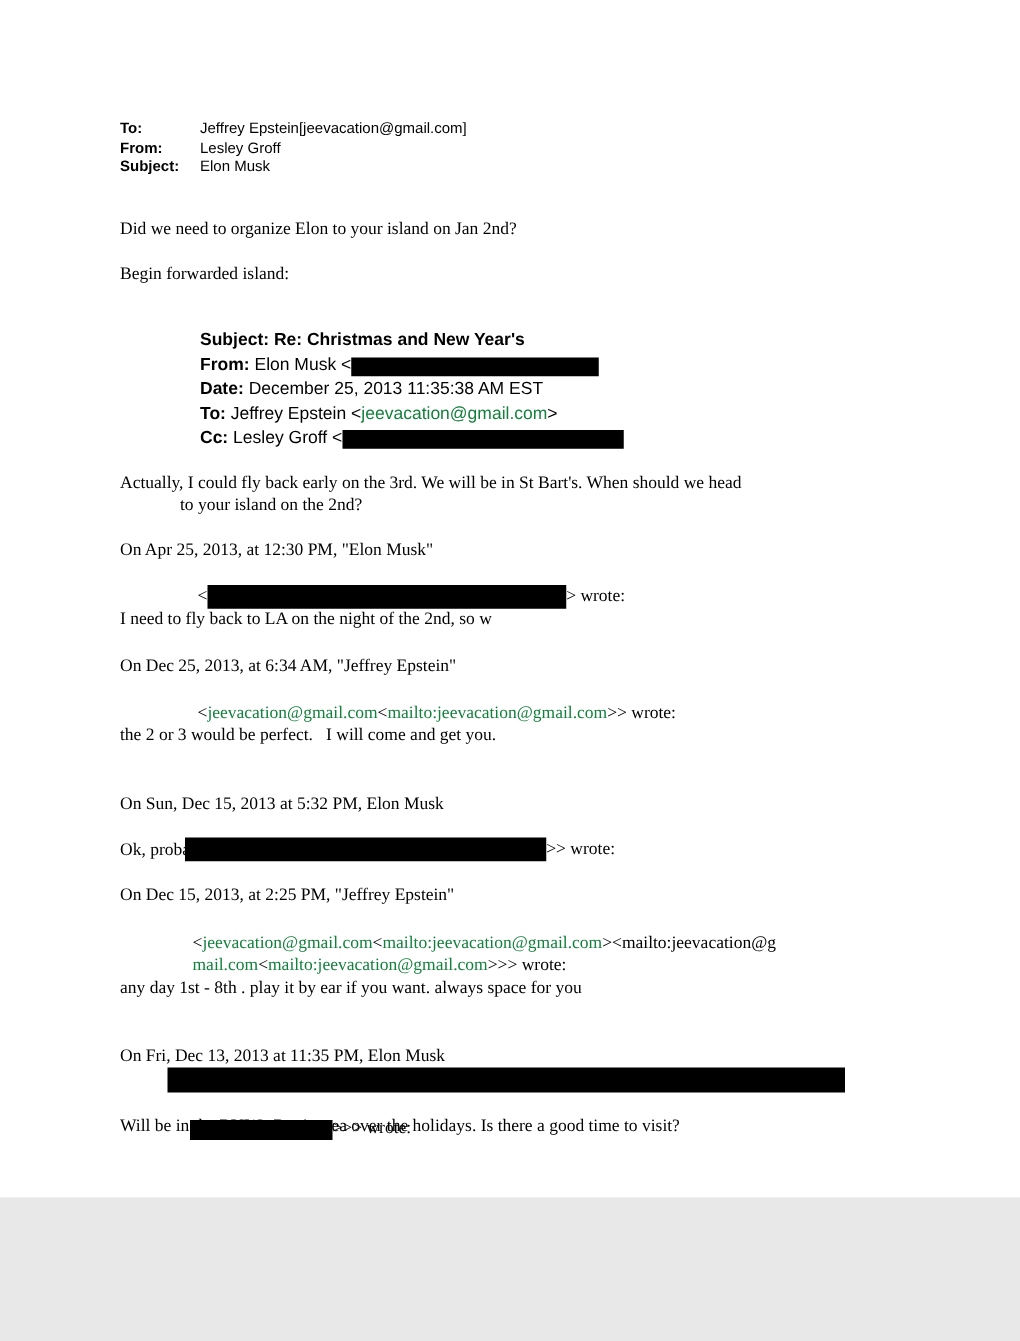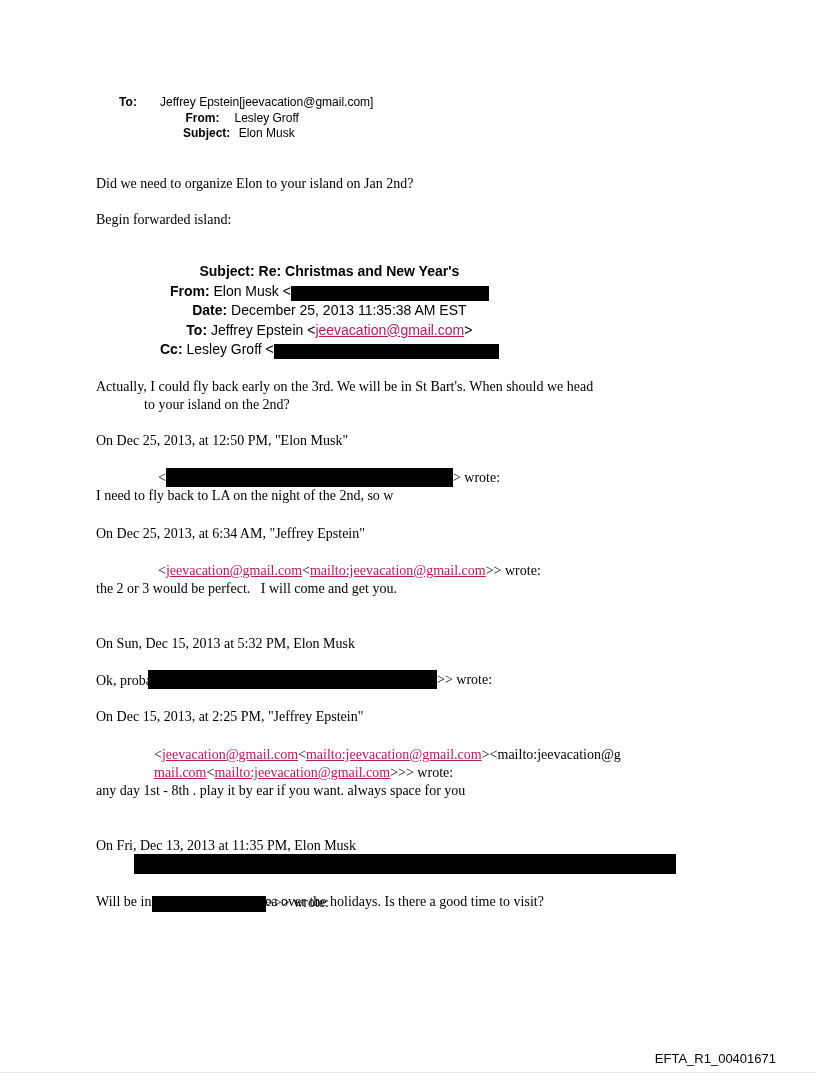"To: Jeffrey" .page { height: 1072px -> 958px; text-align: center -> none }
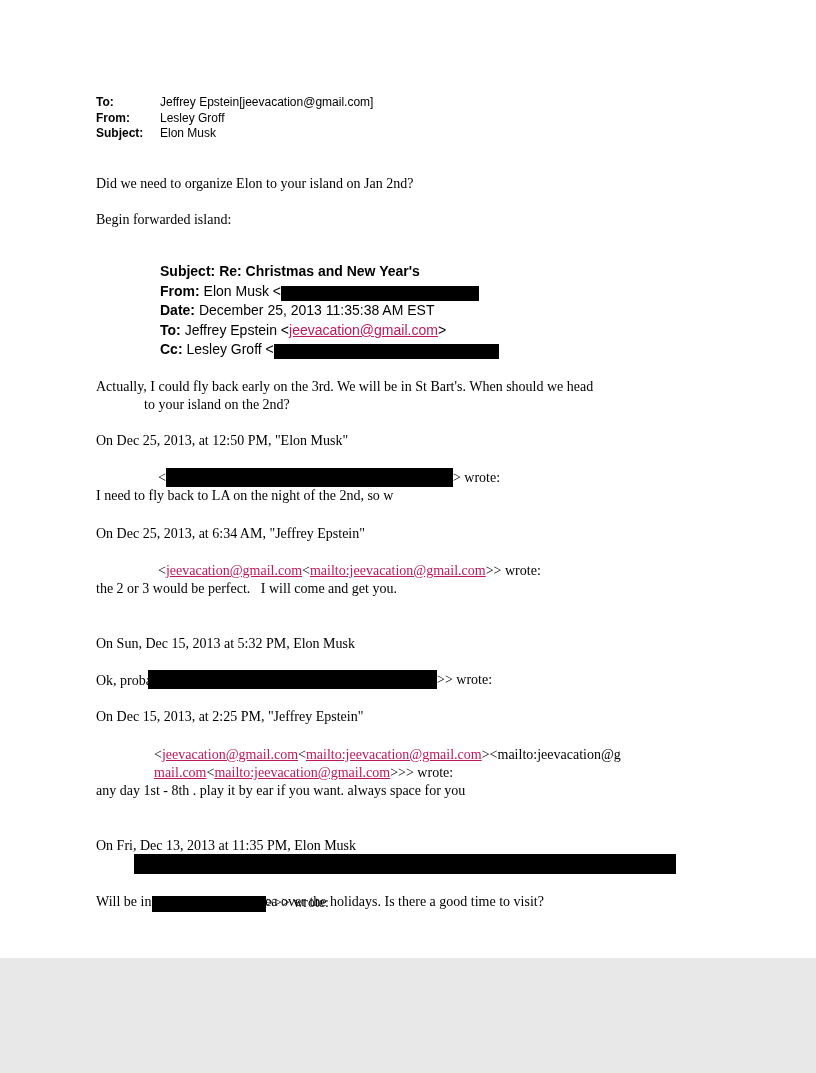"jeevacation@gmail.com" .lnk { color: #be185d -> #15803d; text-decoration: underline -> none }
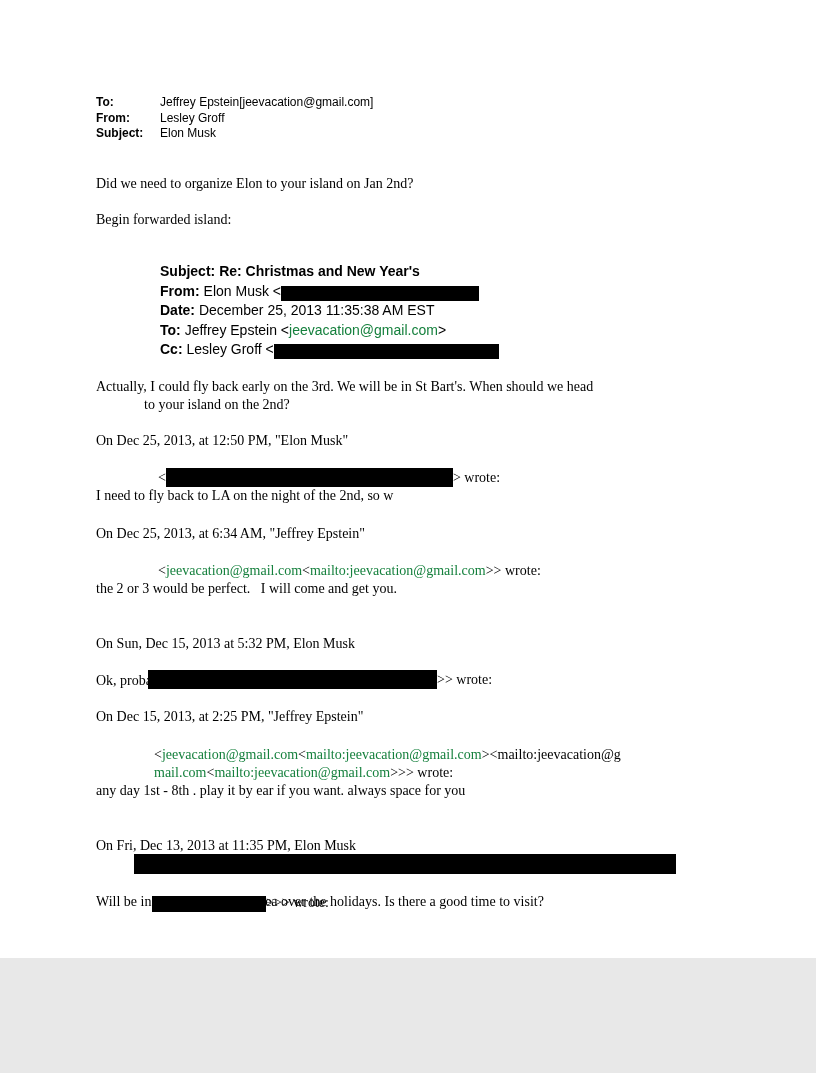"On Dec 25, 2013, at 12:50" div.abs { text: Dec 25, 2013, at 12:50 -> Apr 25, 2013, at 12:30 }
